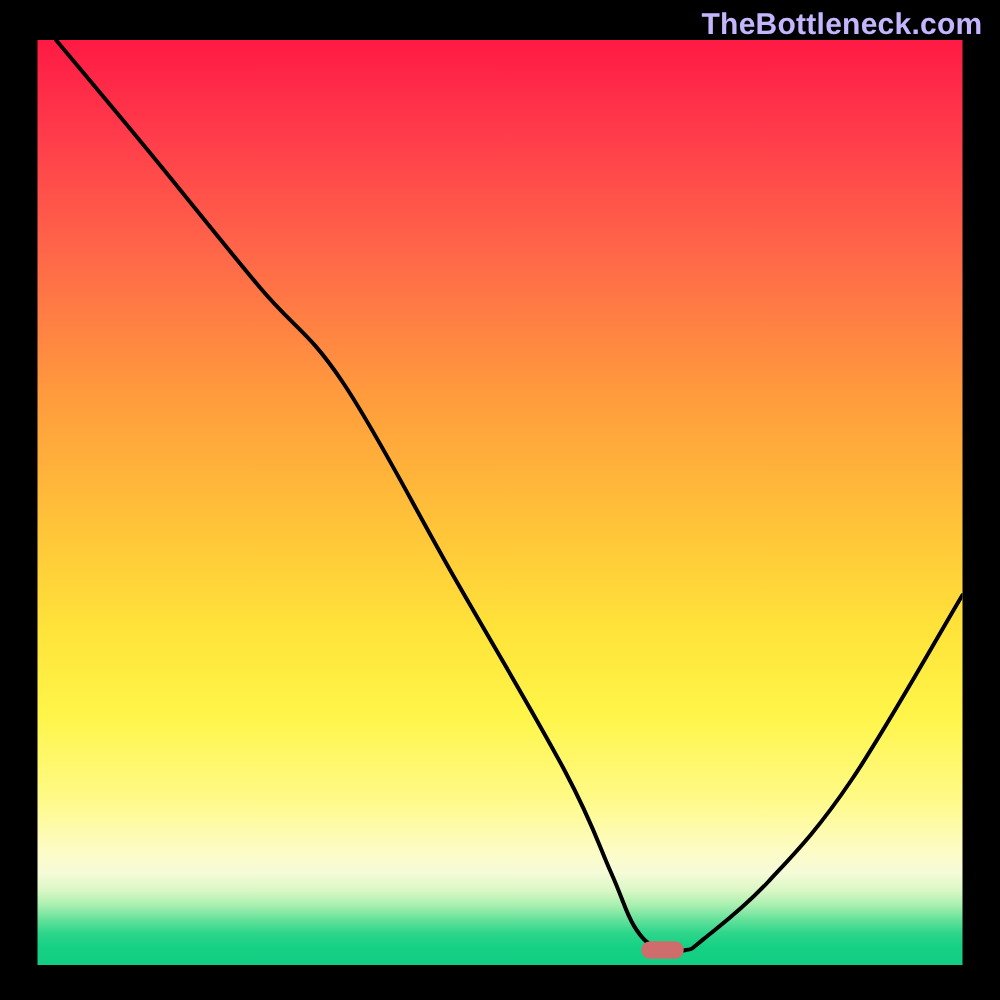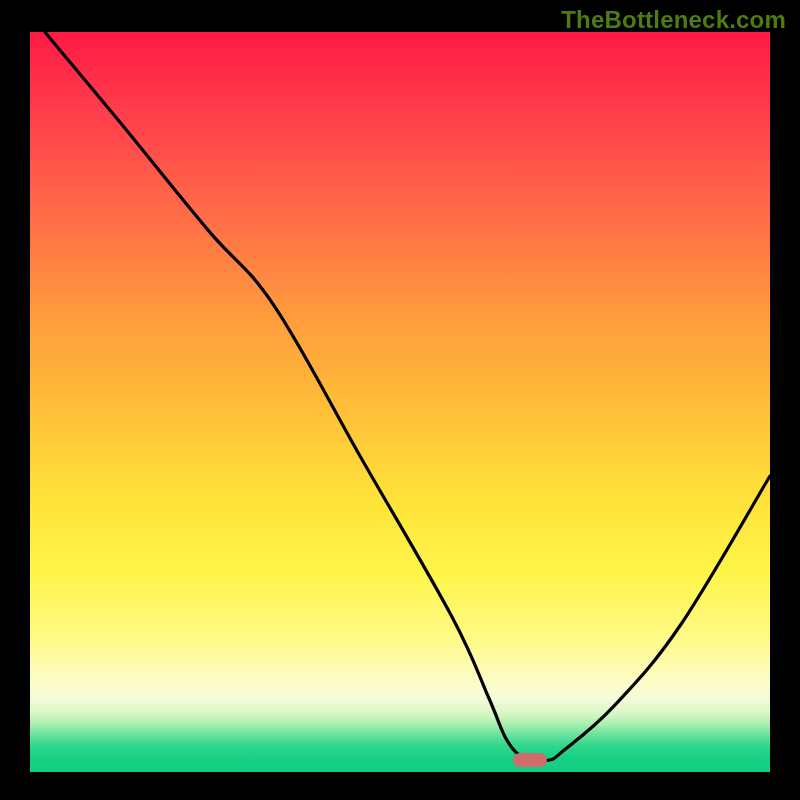"TheBottleneck.com" .watermark { color: #4d7c0f -> #c4b5fd }
